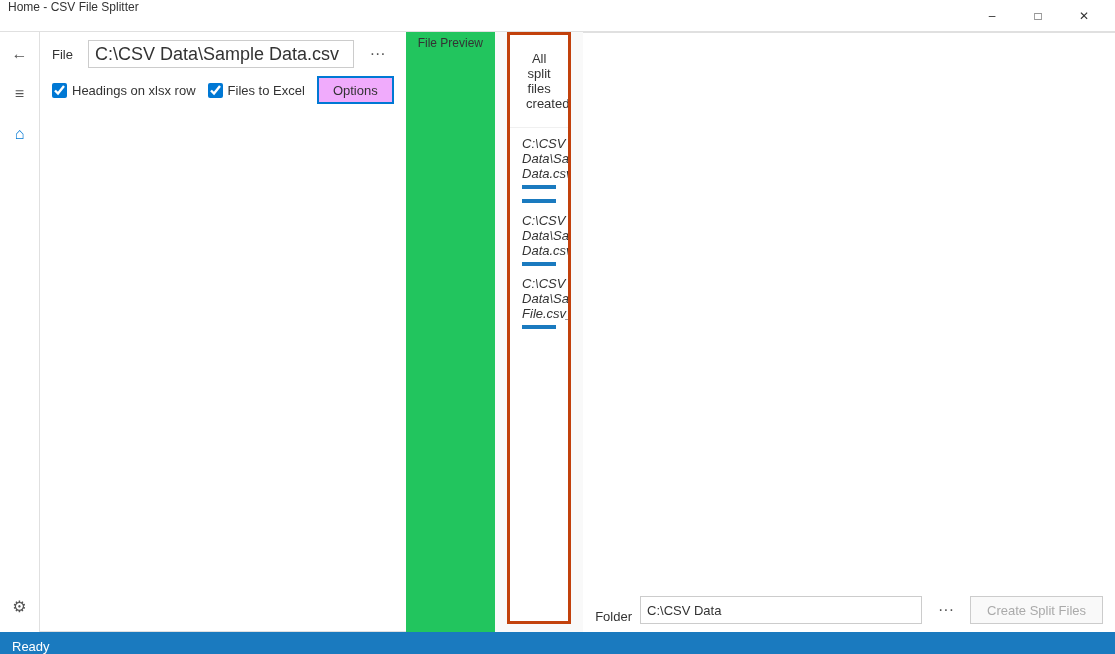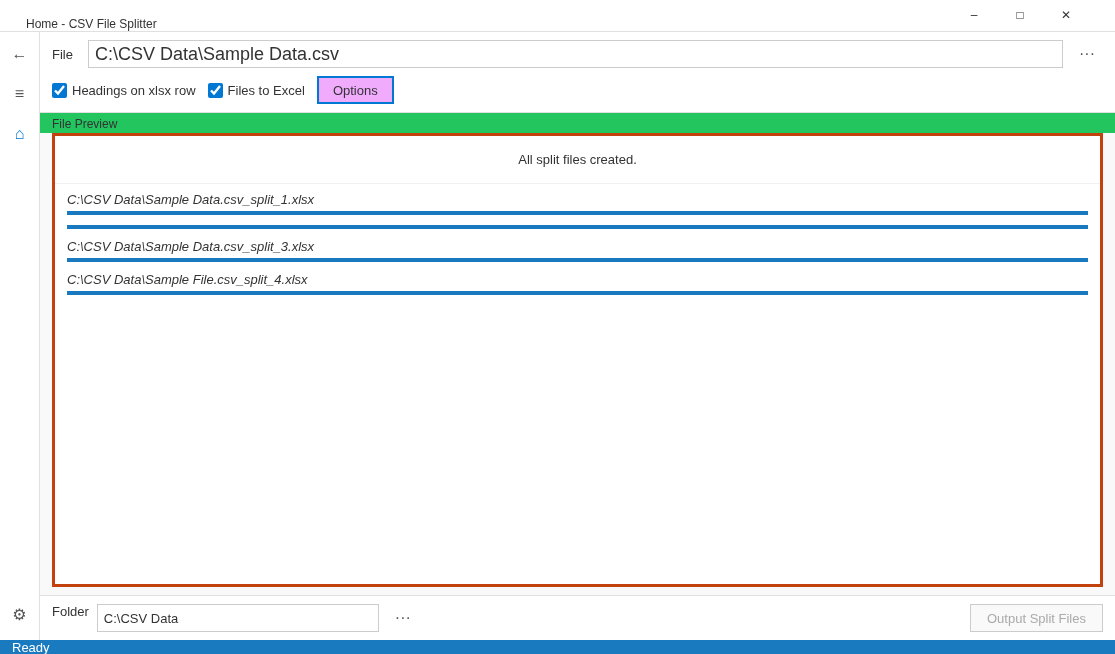"Home - CSV File Splitter" .title-bar { align-items: flex-end -> flex-start; padding: 0 26px -> 0 8px }
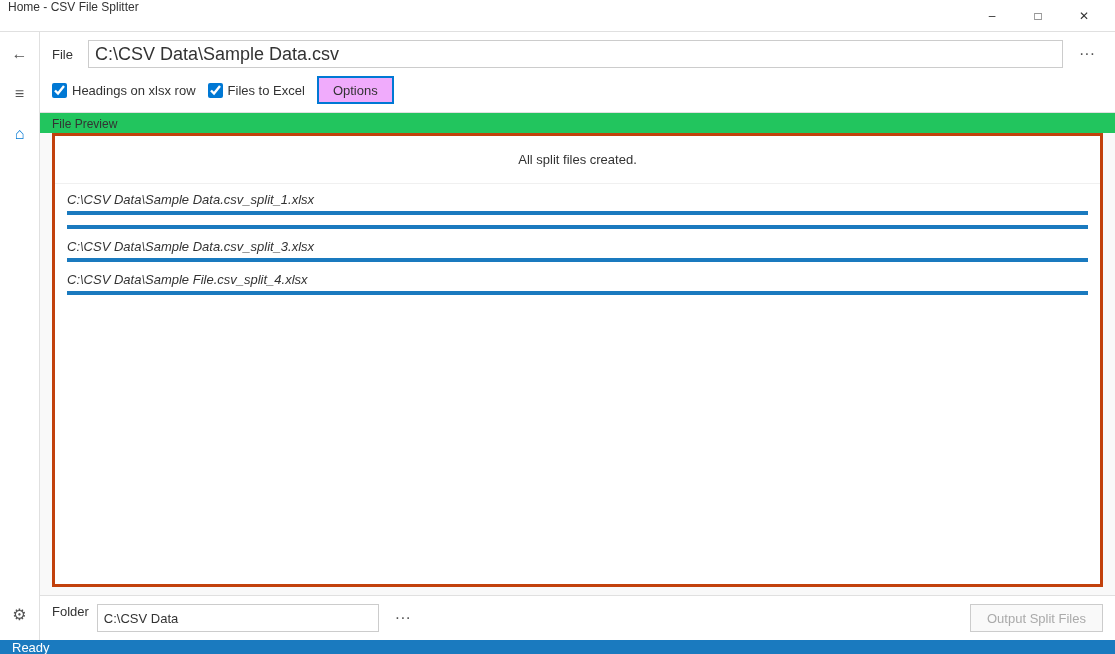"File" .content { flex-direction: column -> row }
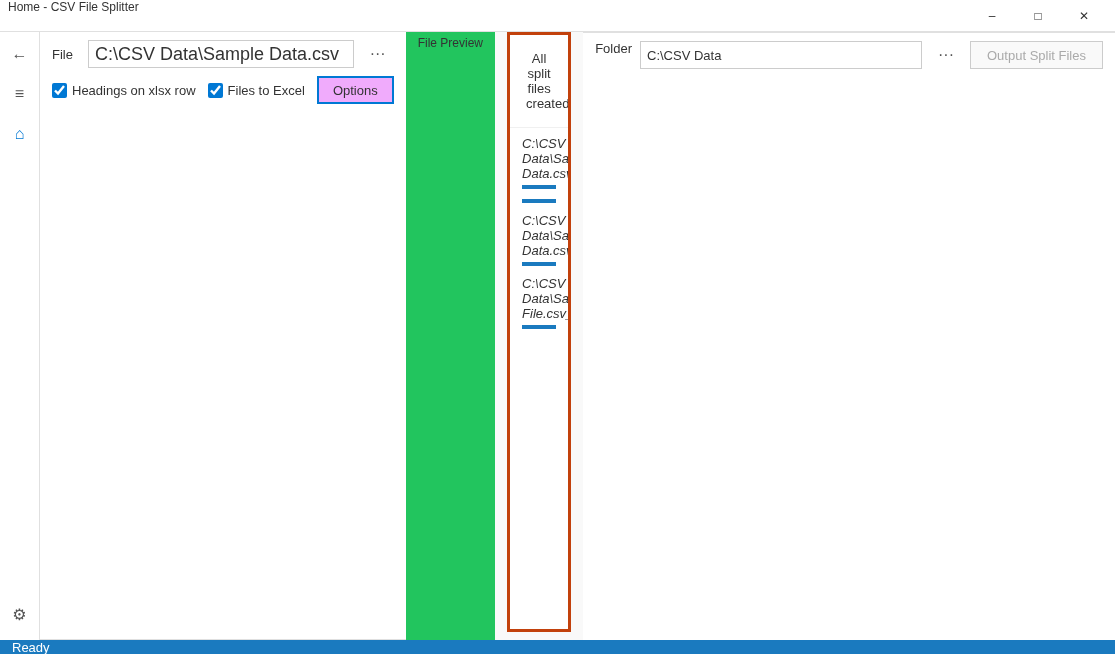"Folder" .bottom-bar { align-items: flex-start -> flex-end }
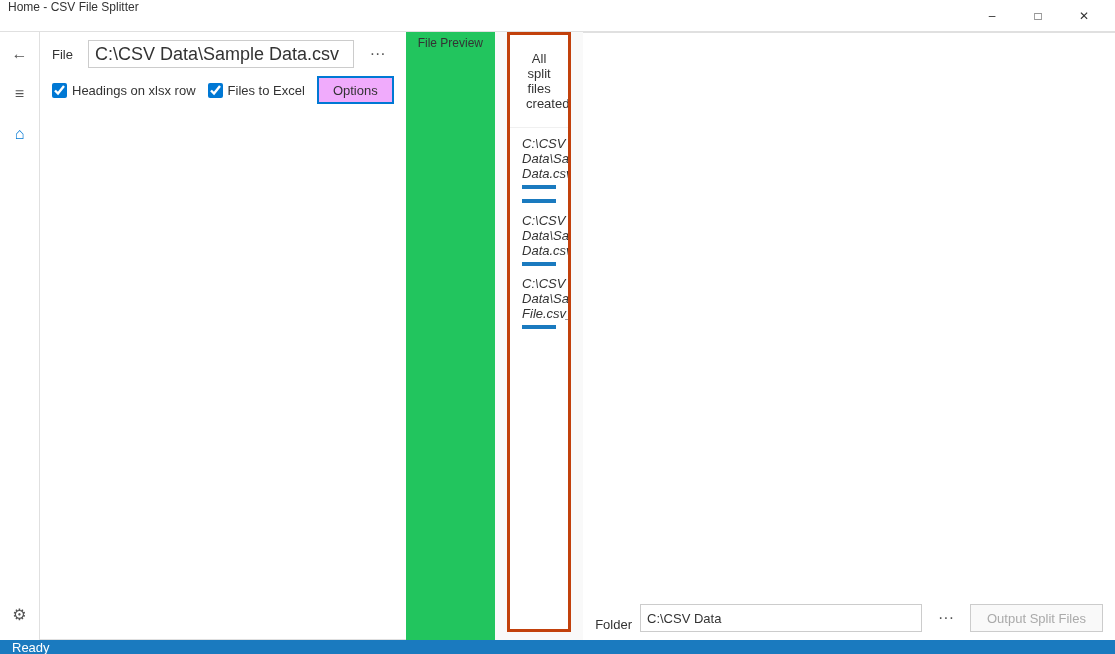"Output Split Files" button.create-btn { text: Output -> Create }
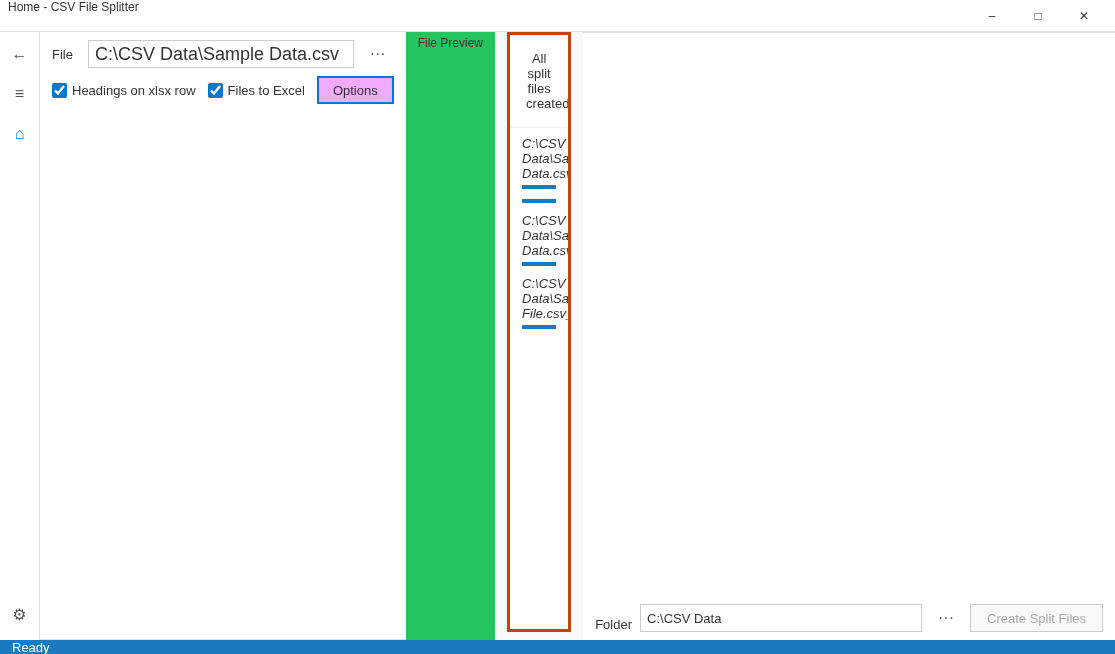"Ready" .status-bar { align-items: flex-start -> flex-end; height: 14px -> 22px }
